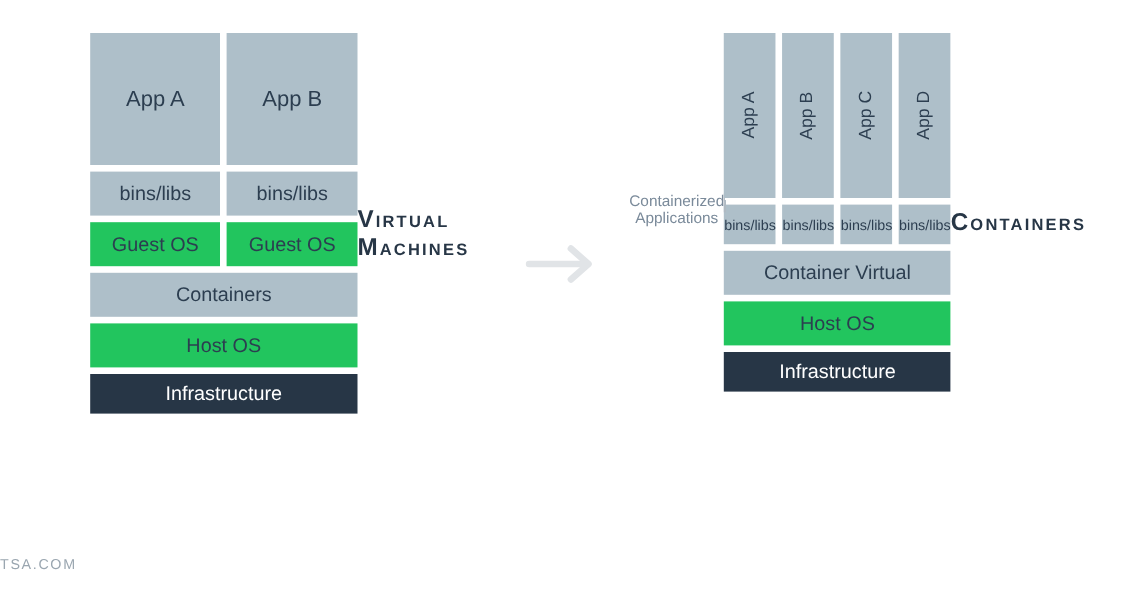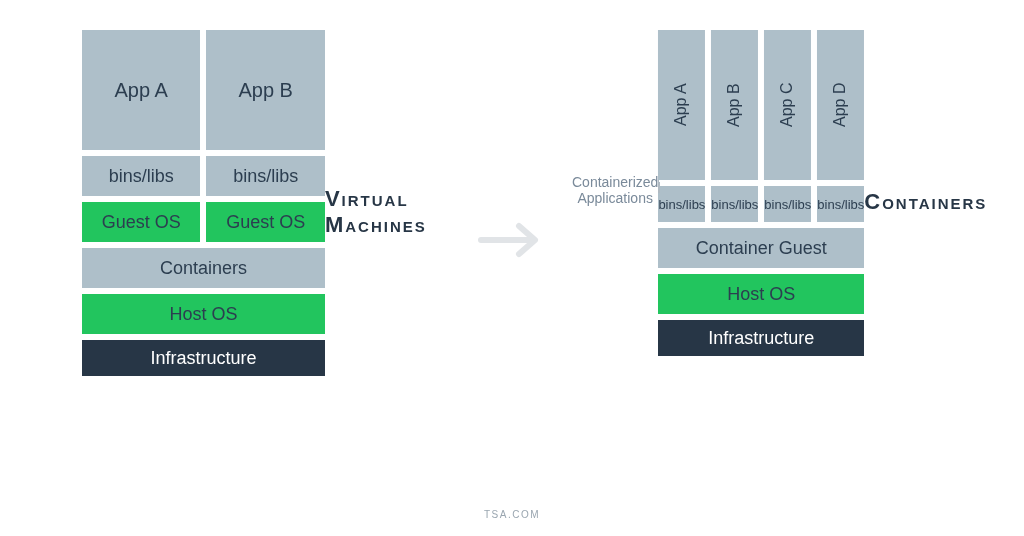"Container Guest" div.blk { text: Guest -> Virtual }
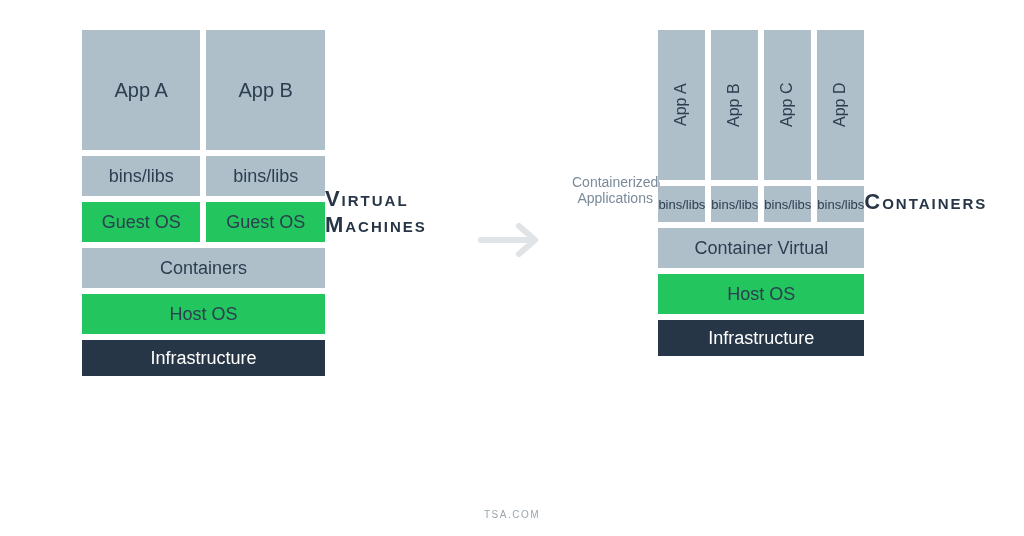"TSA.COM" .footer { font-size: 10px -> 13px; text-align: center -> left }
